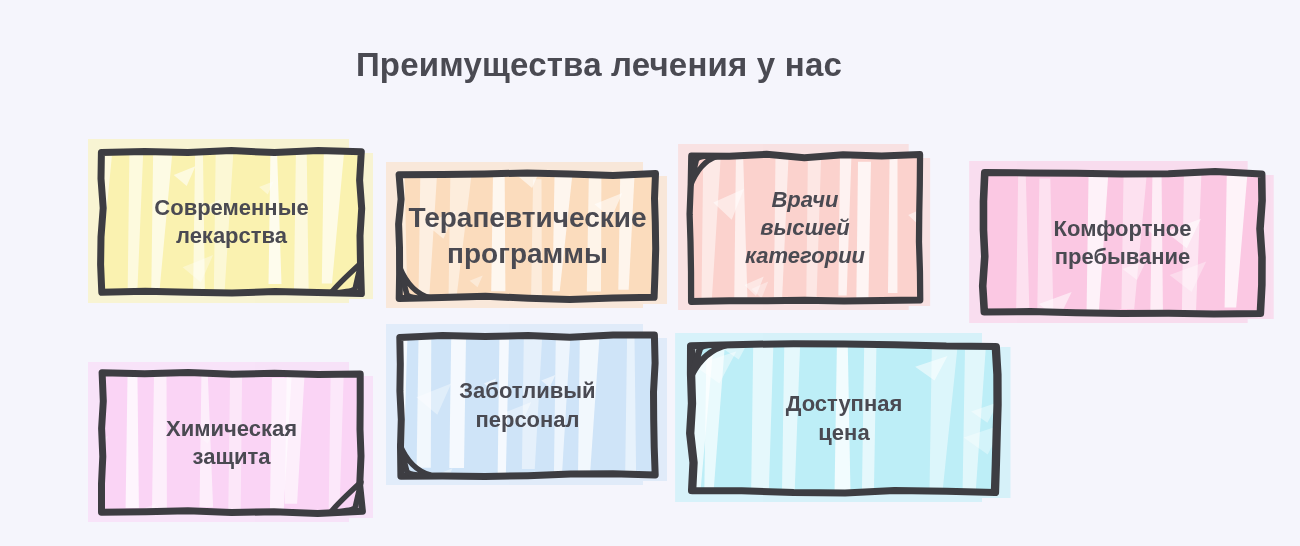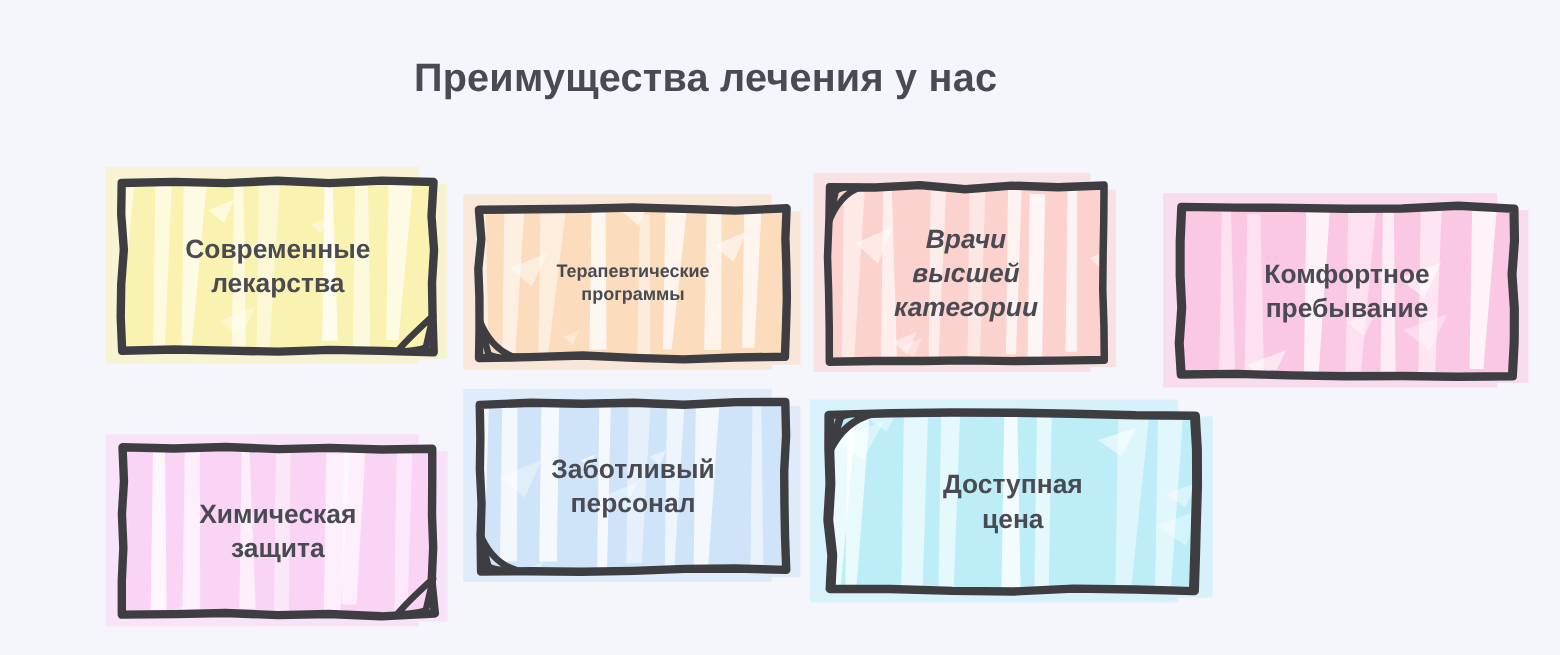"Преимущества лечения у нас" .page-title { padding-left: none -> 11px }
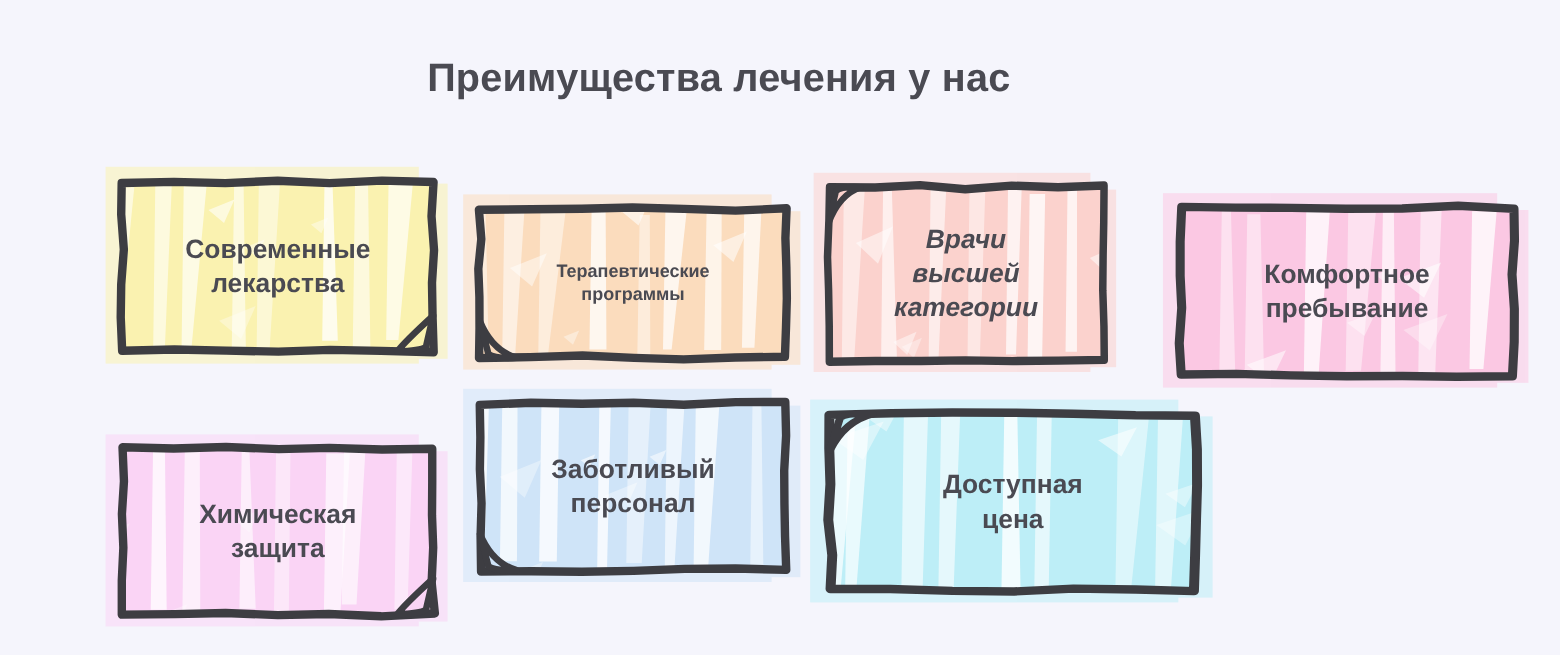"Терапевтические" .card-label.small { font-size: 15px -> 28px }
